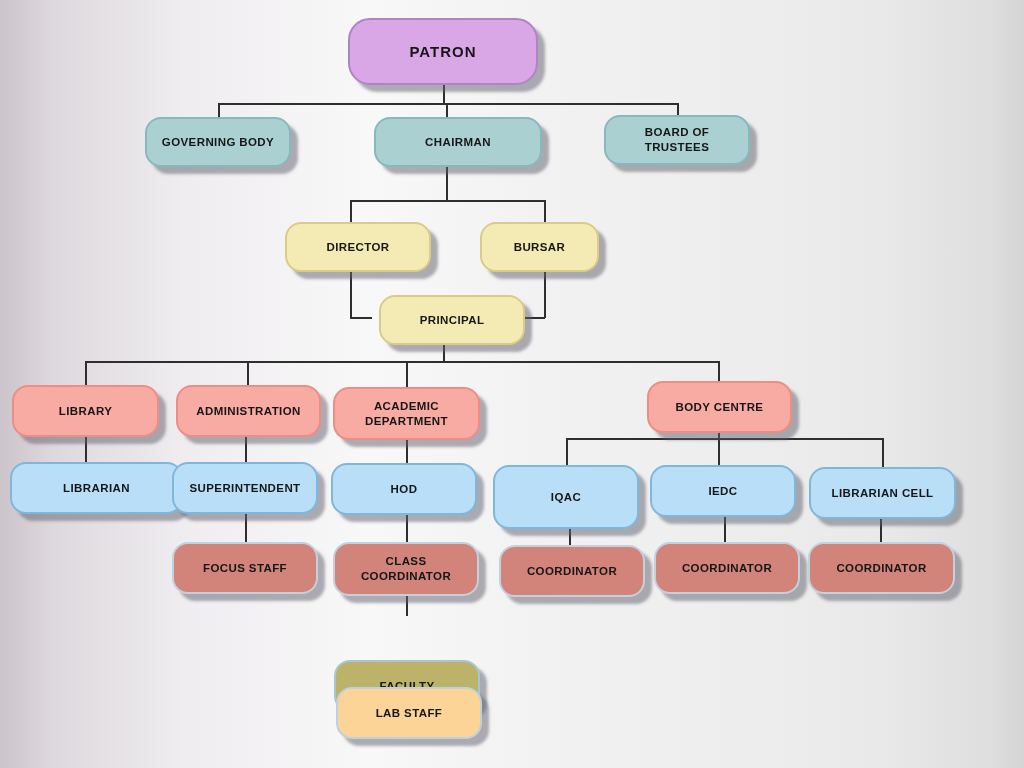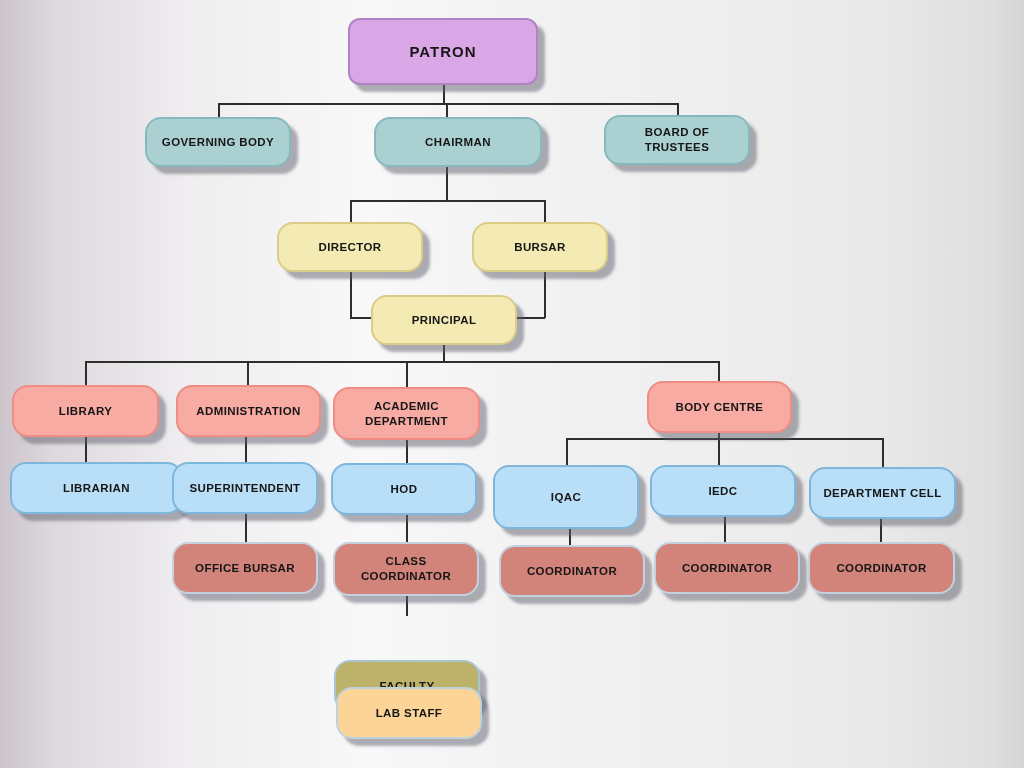"PATRON" .purple { border-radius: 12px -> 22px }
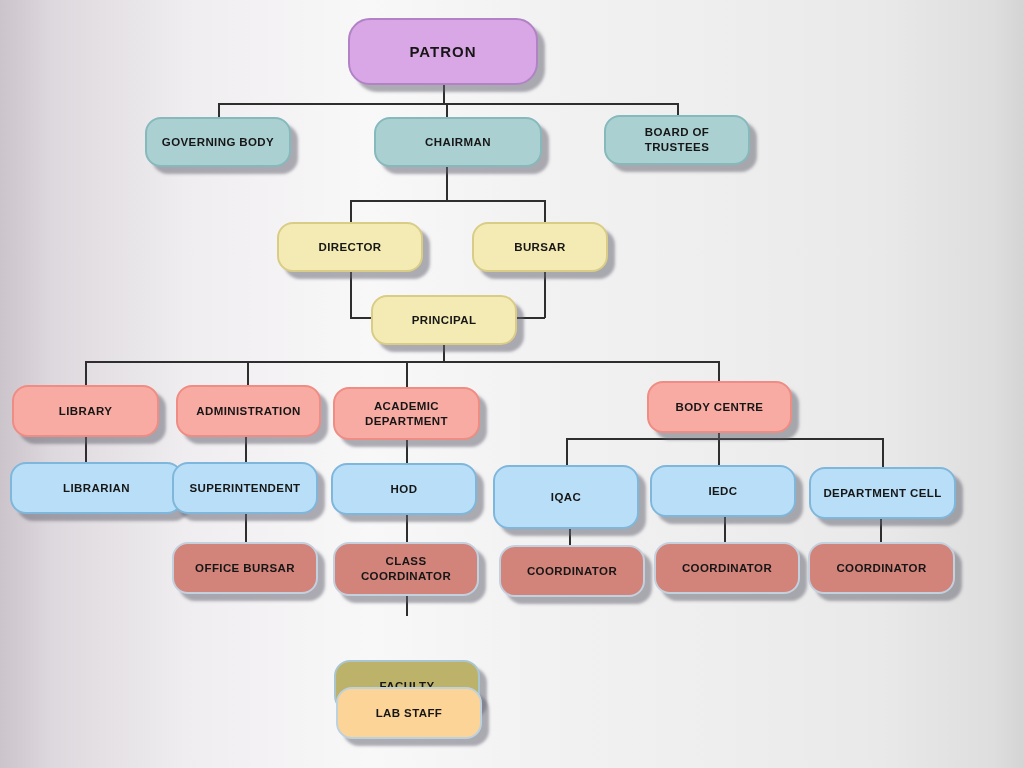"DIRECTOR" .yellow { margin-left: none -> 8px }
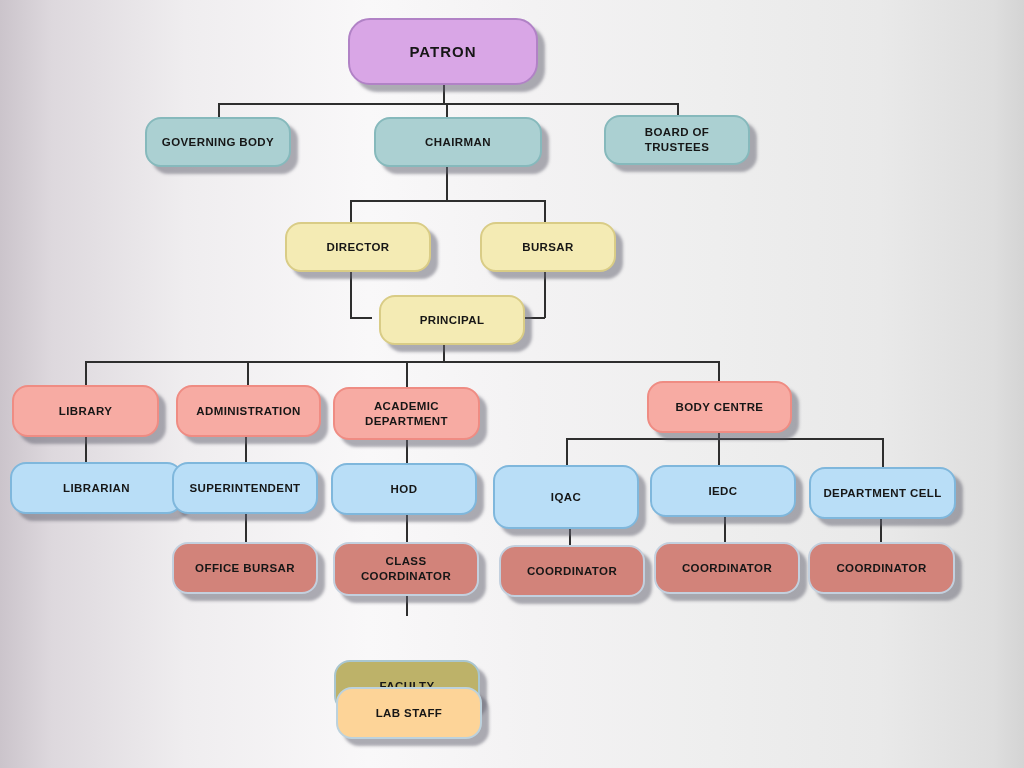"BURSAR" div.node { width: 136px -> 119px }
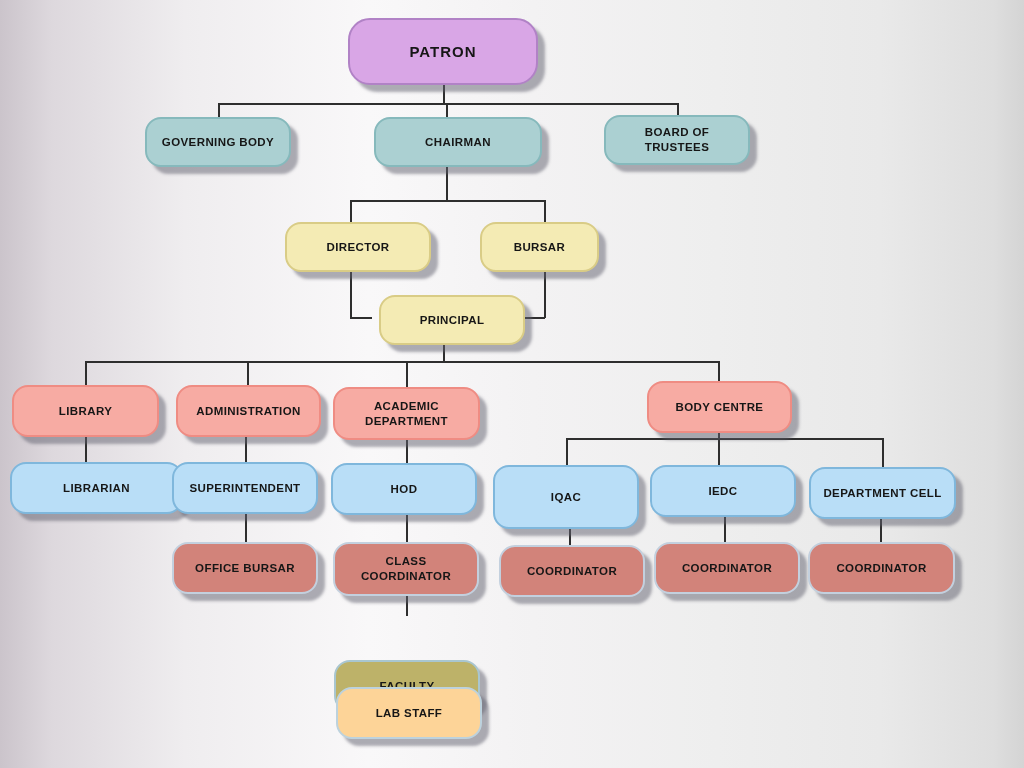"DEPARTMENT CELL" span { text: DEPARTMENT -> LIBRARIAN }
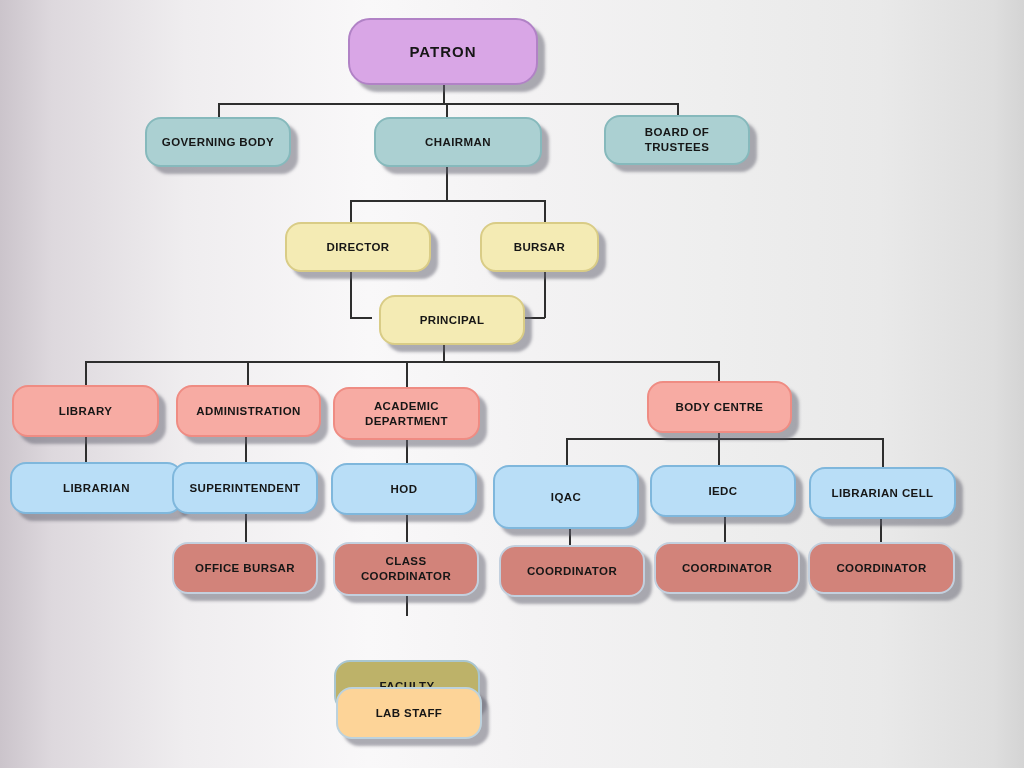"OFFICE BURSAR" span { text: OFFICE BURSAR -> FOCUS STAFF }
